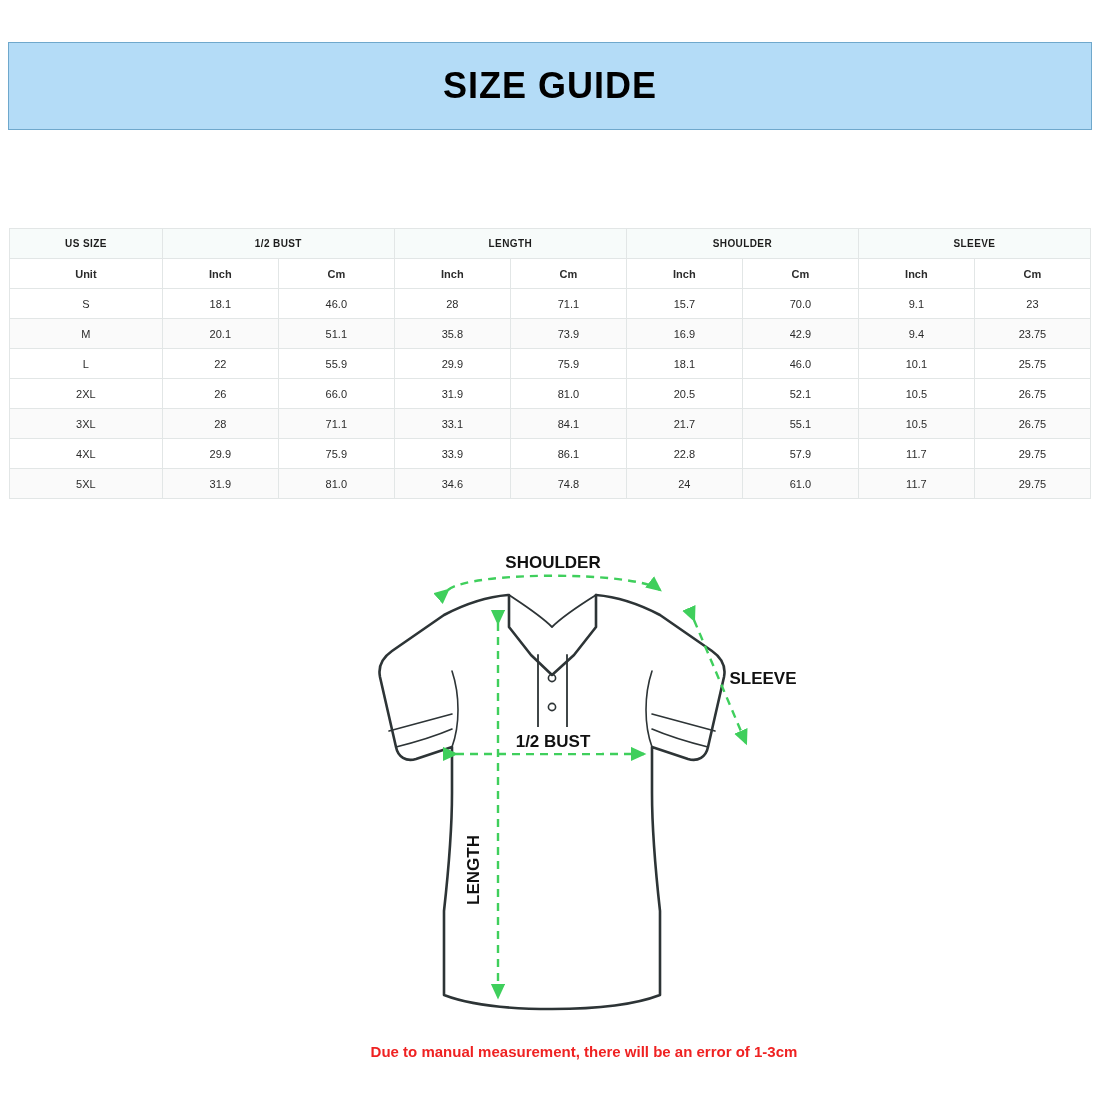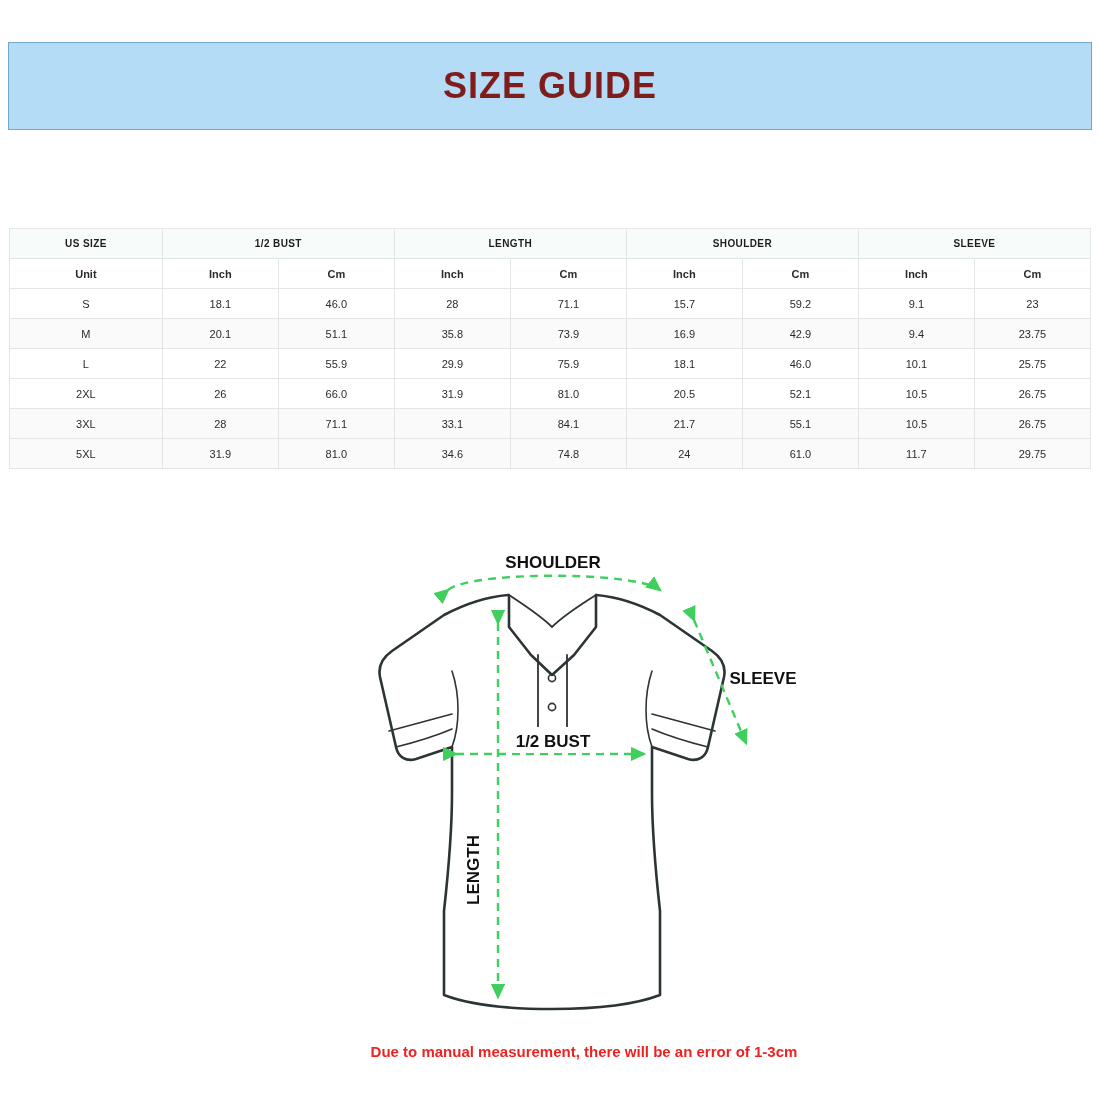"SIZE GUIDE" .banner-title { color: #7f1d1d -> #000000 }
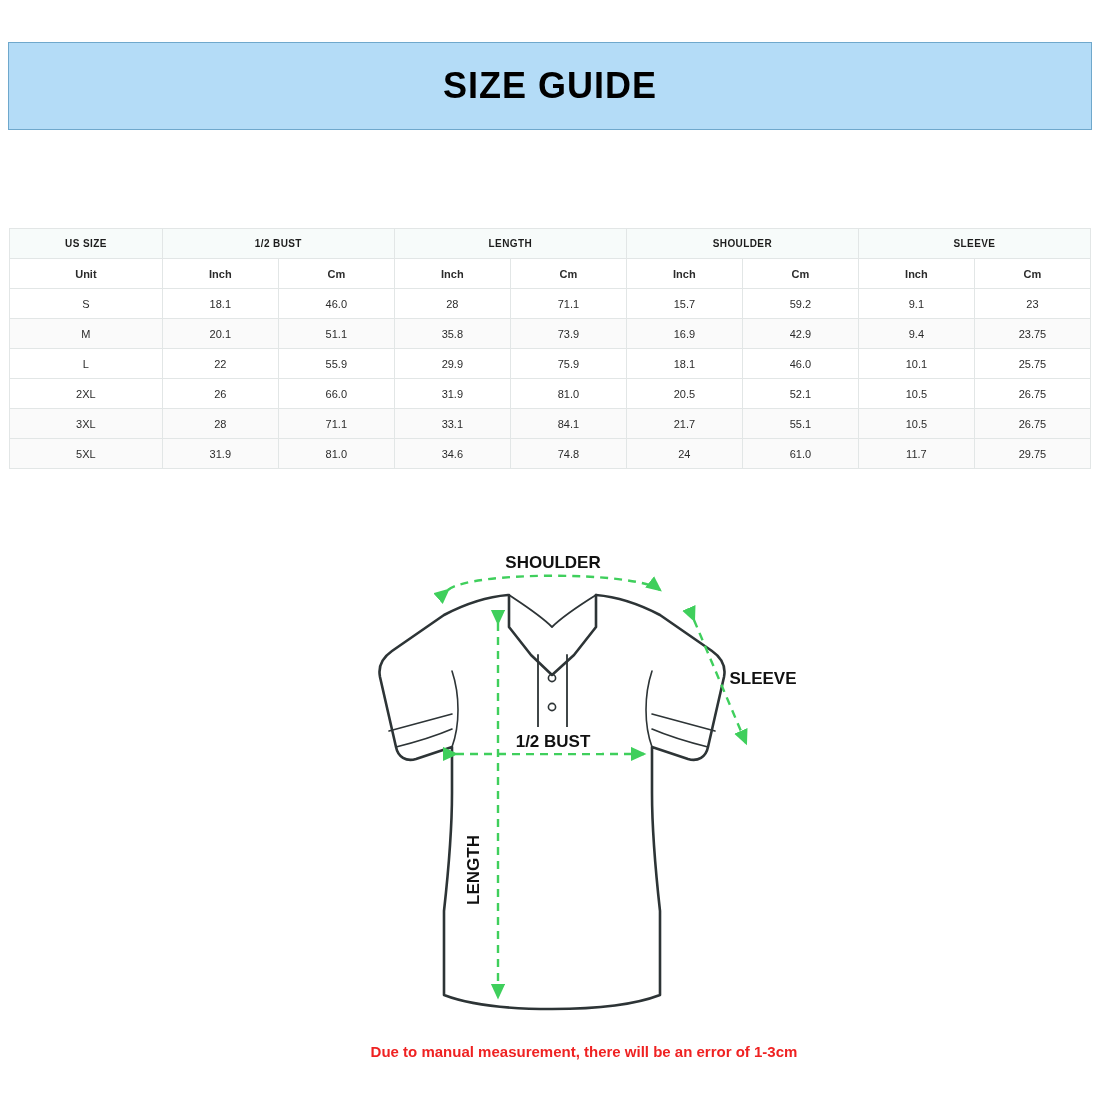"59.2" td { text: 59.2 -> 70.0 }
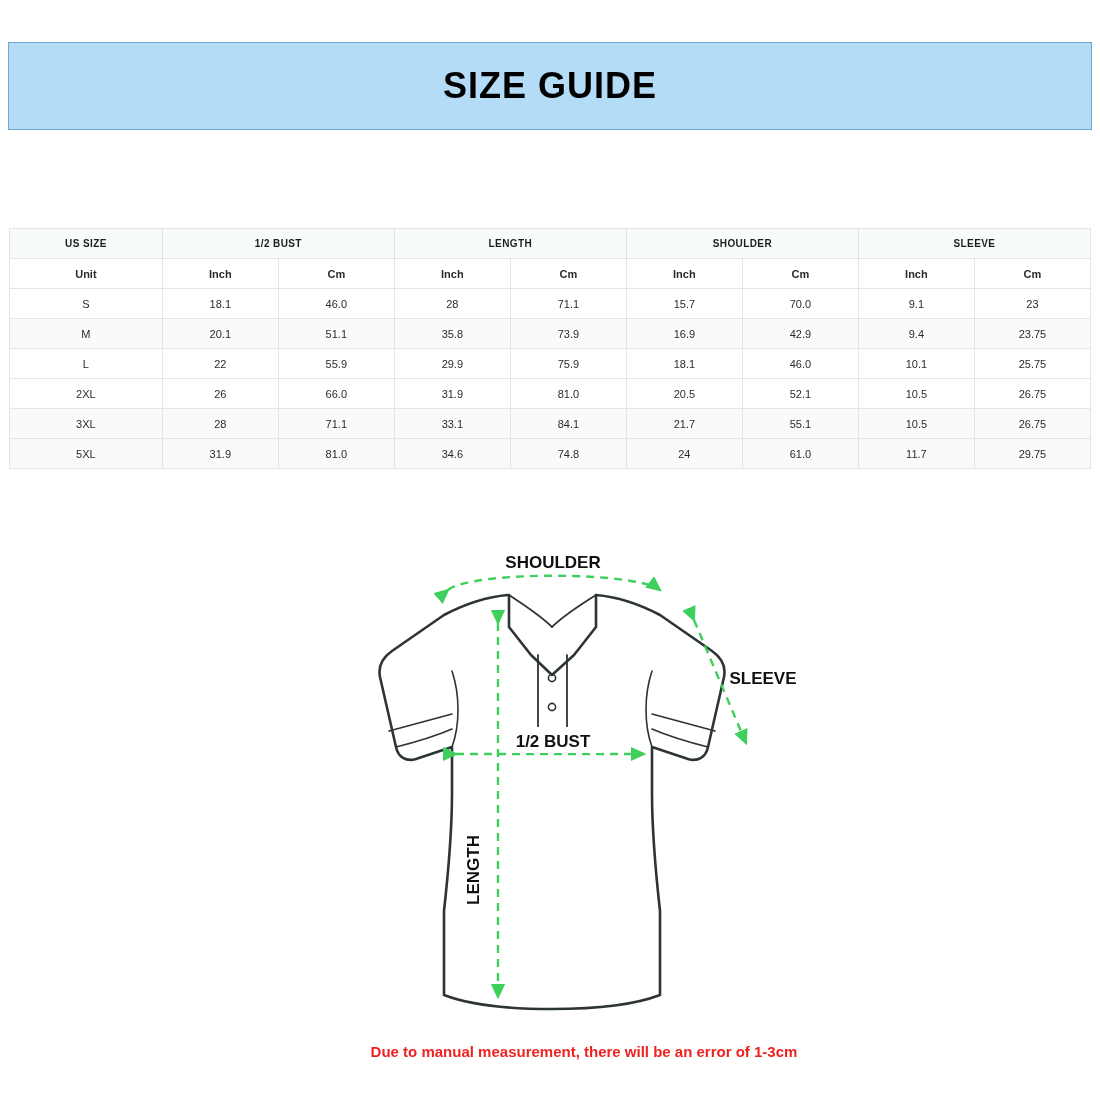"4XL" tr.data-row { html: none -> <tr> <td>4XL</td> <td>29.9</td> <td>75.9</td> <td>33.9</td> <td>86.1</td> <td>22.8</td> <td>57.9</td> <td>11.7</td> <td>29.75</td> </tr> }
